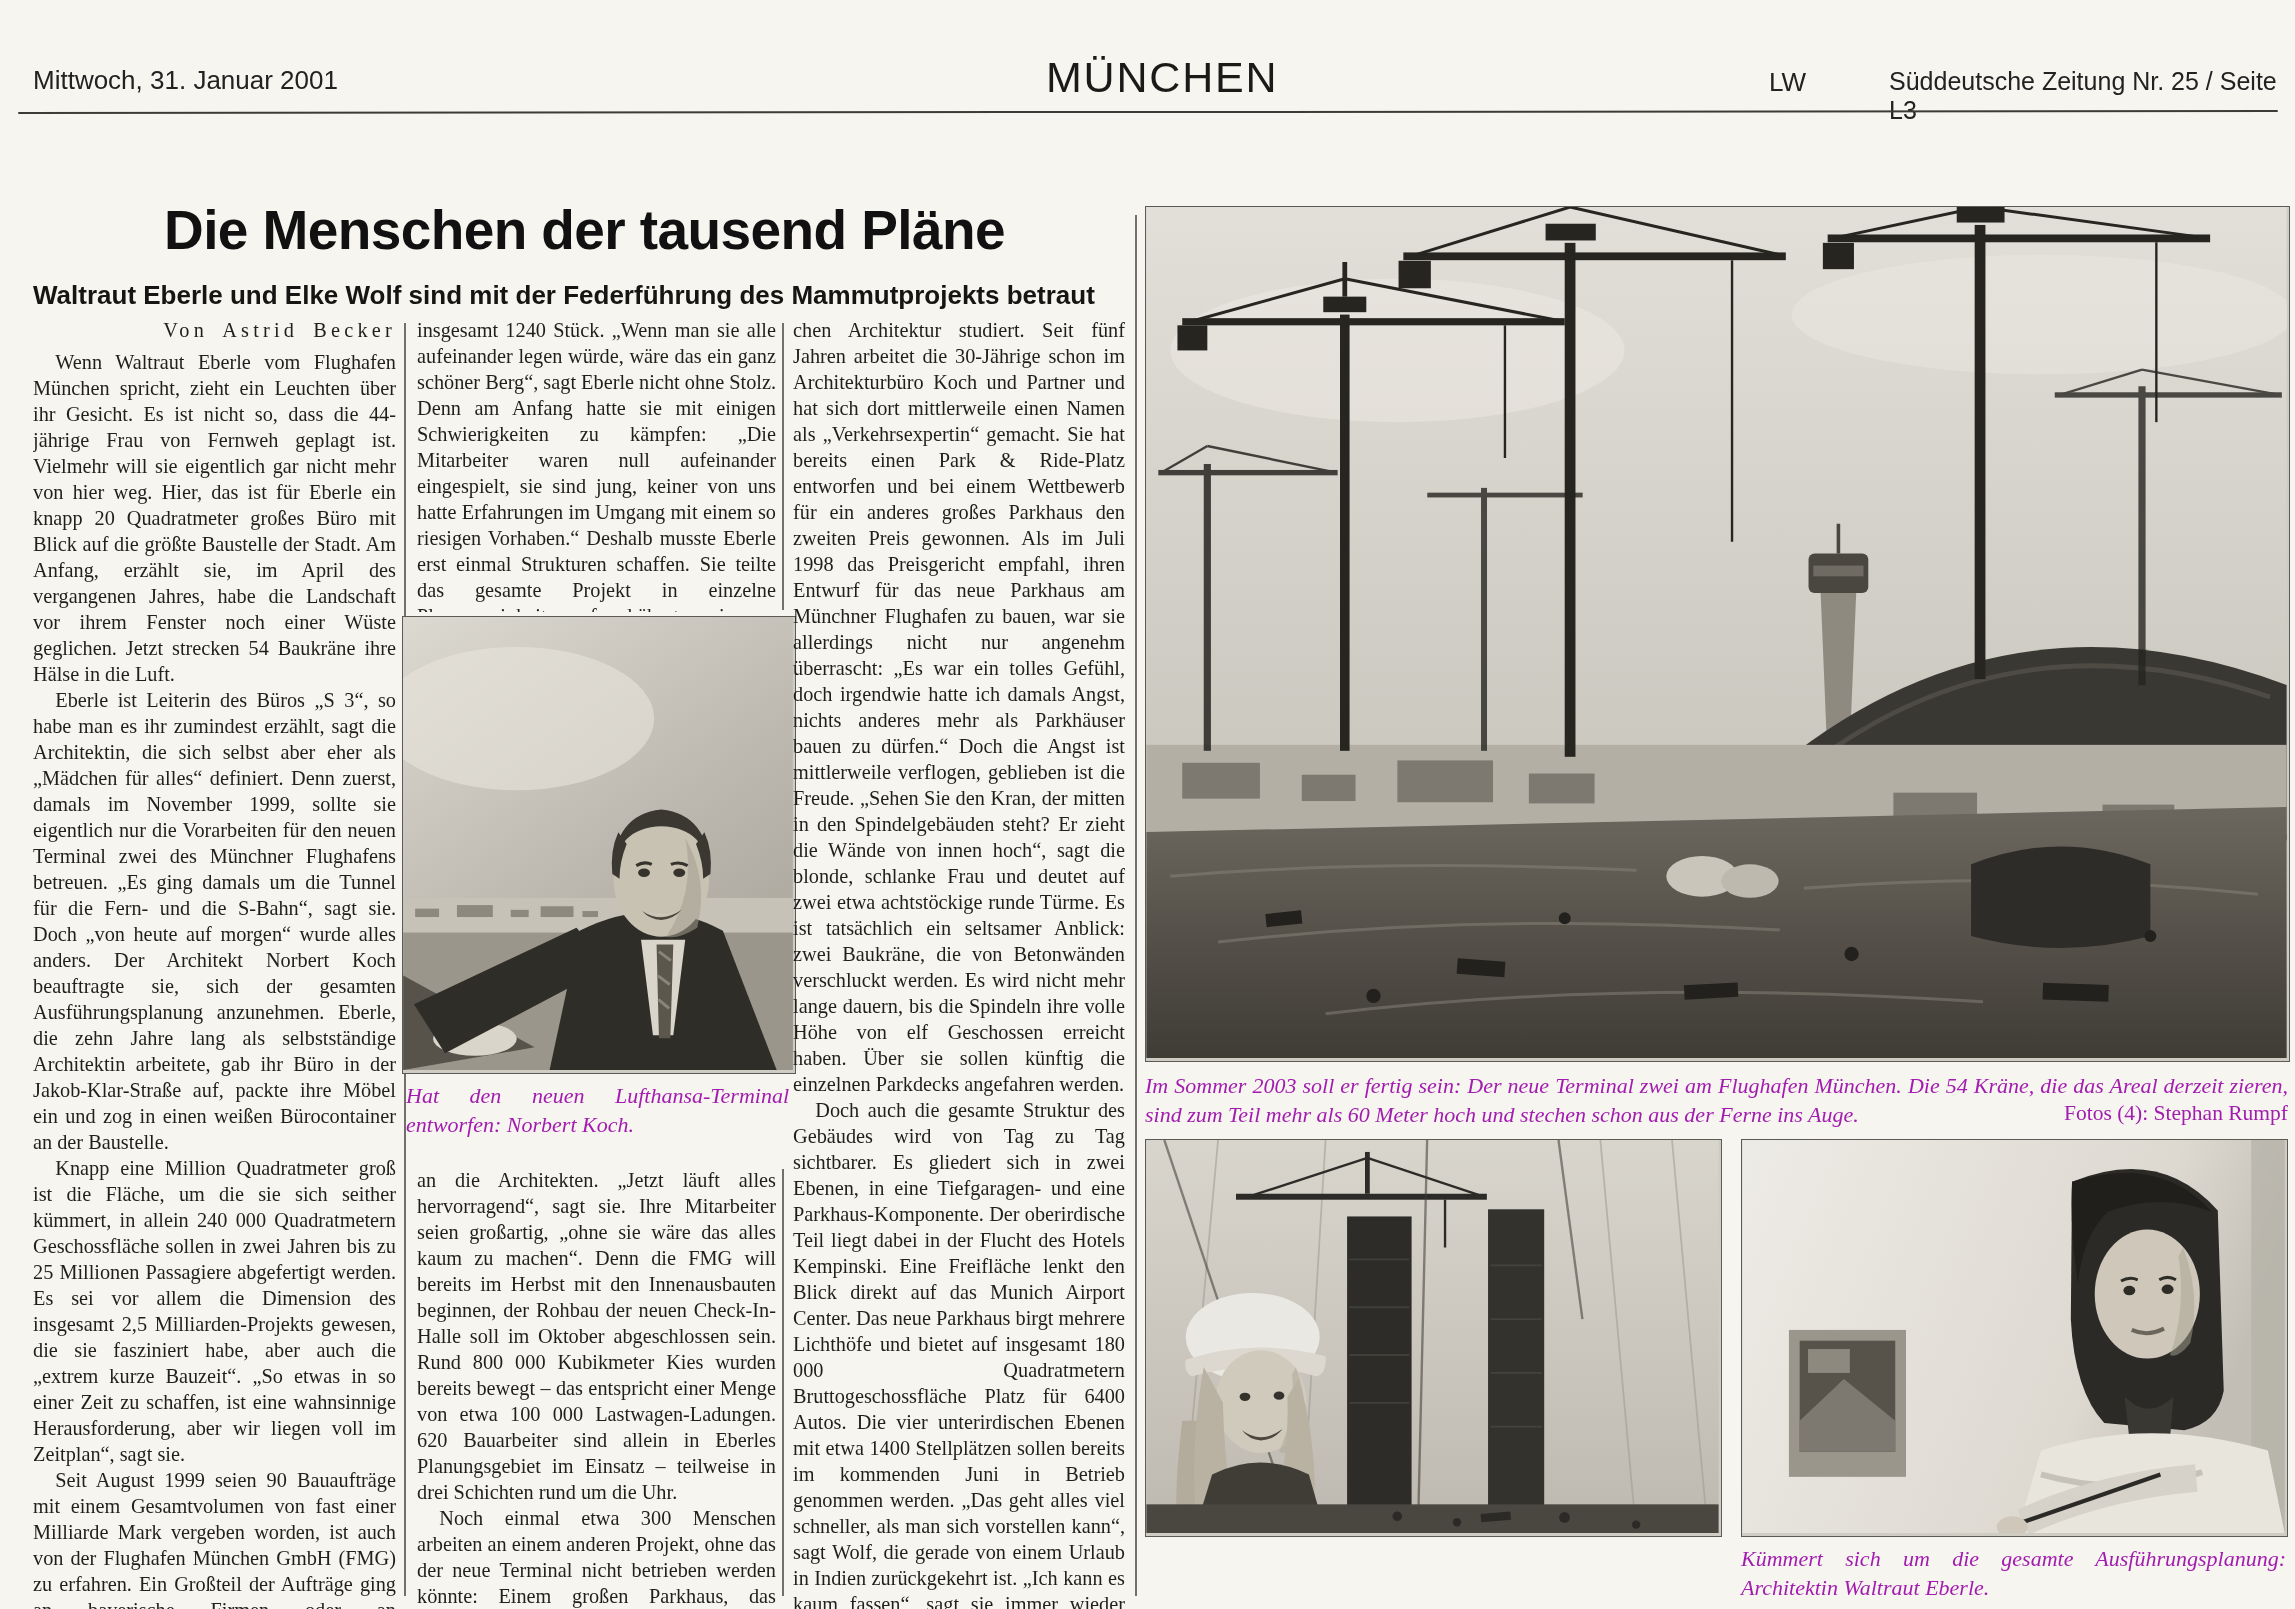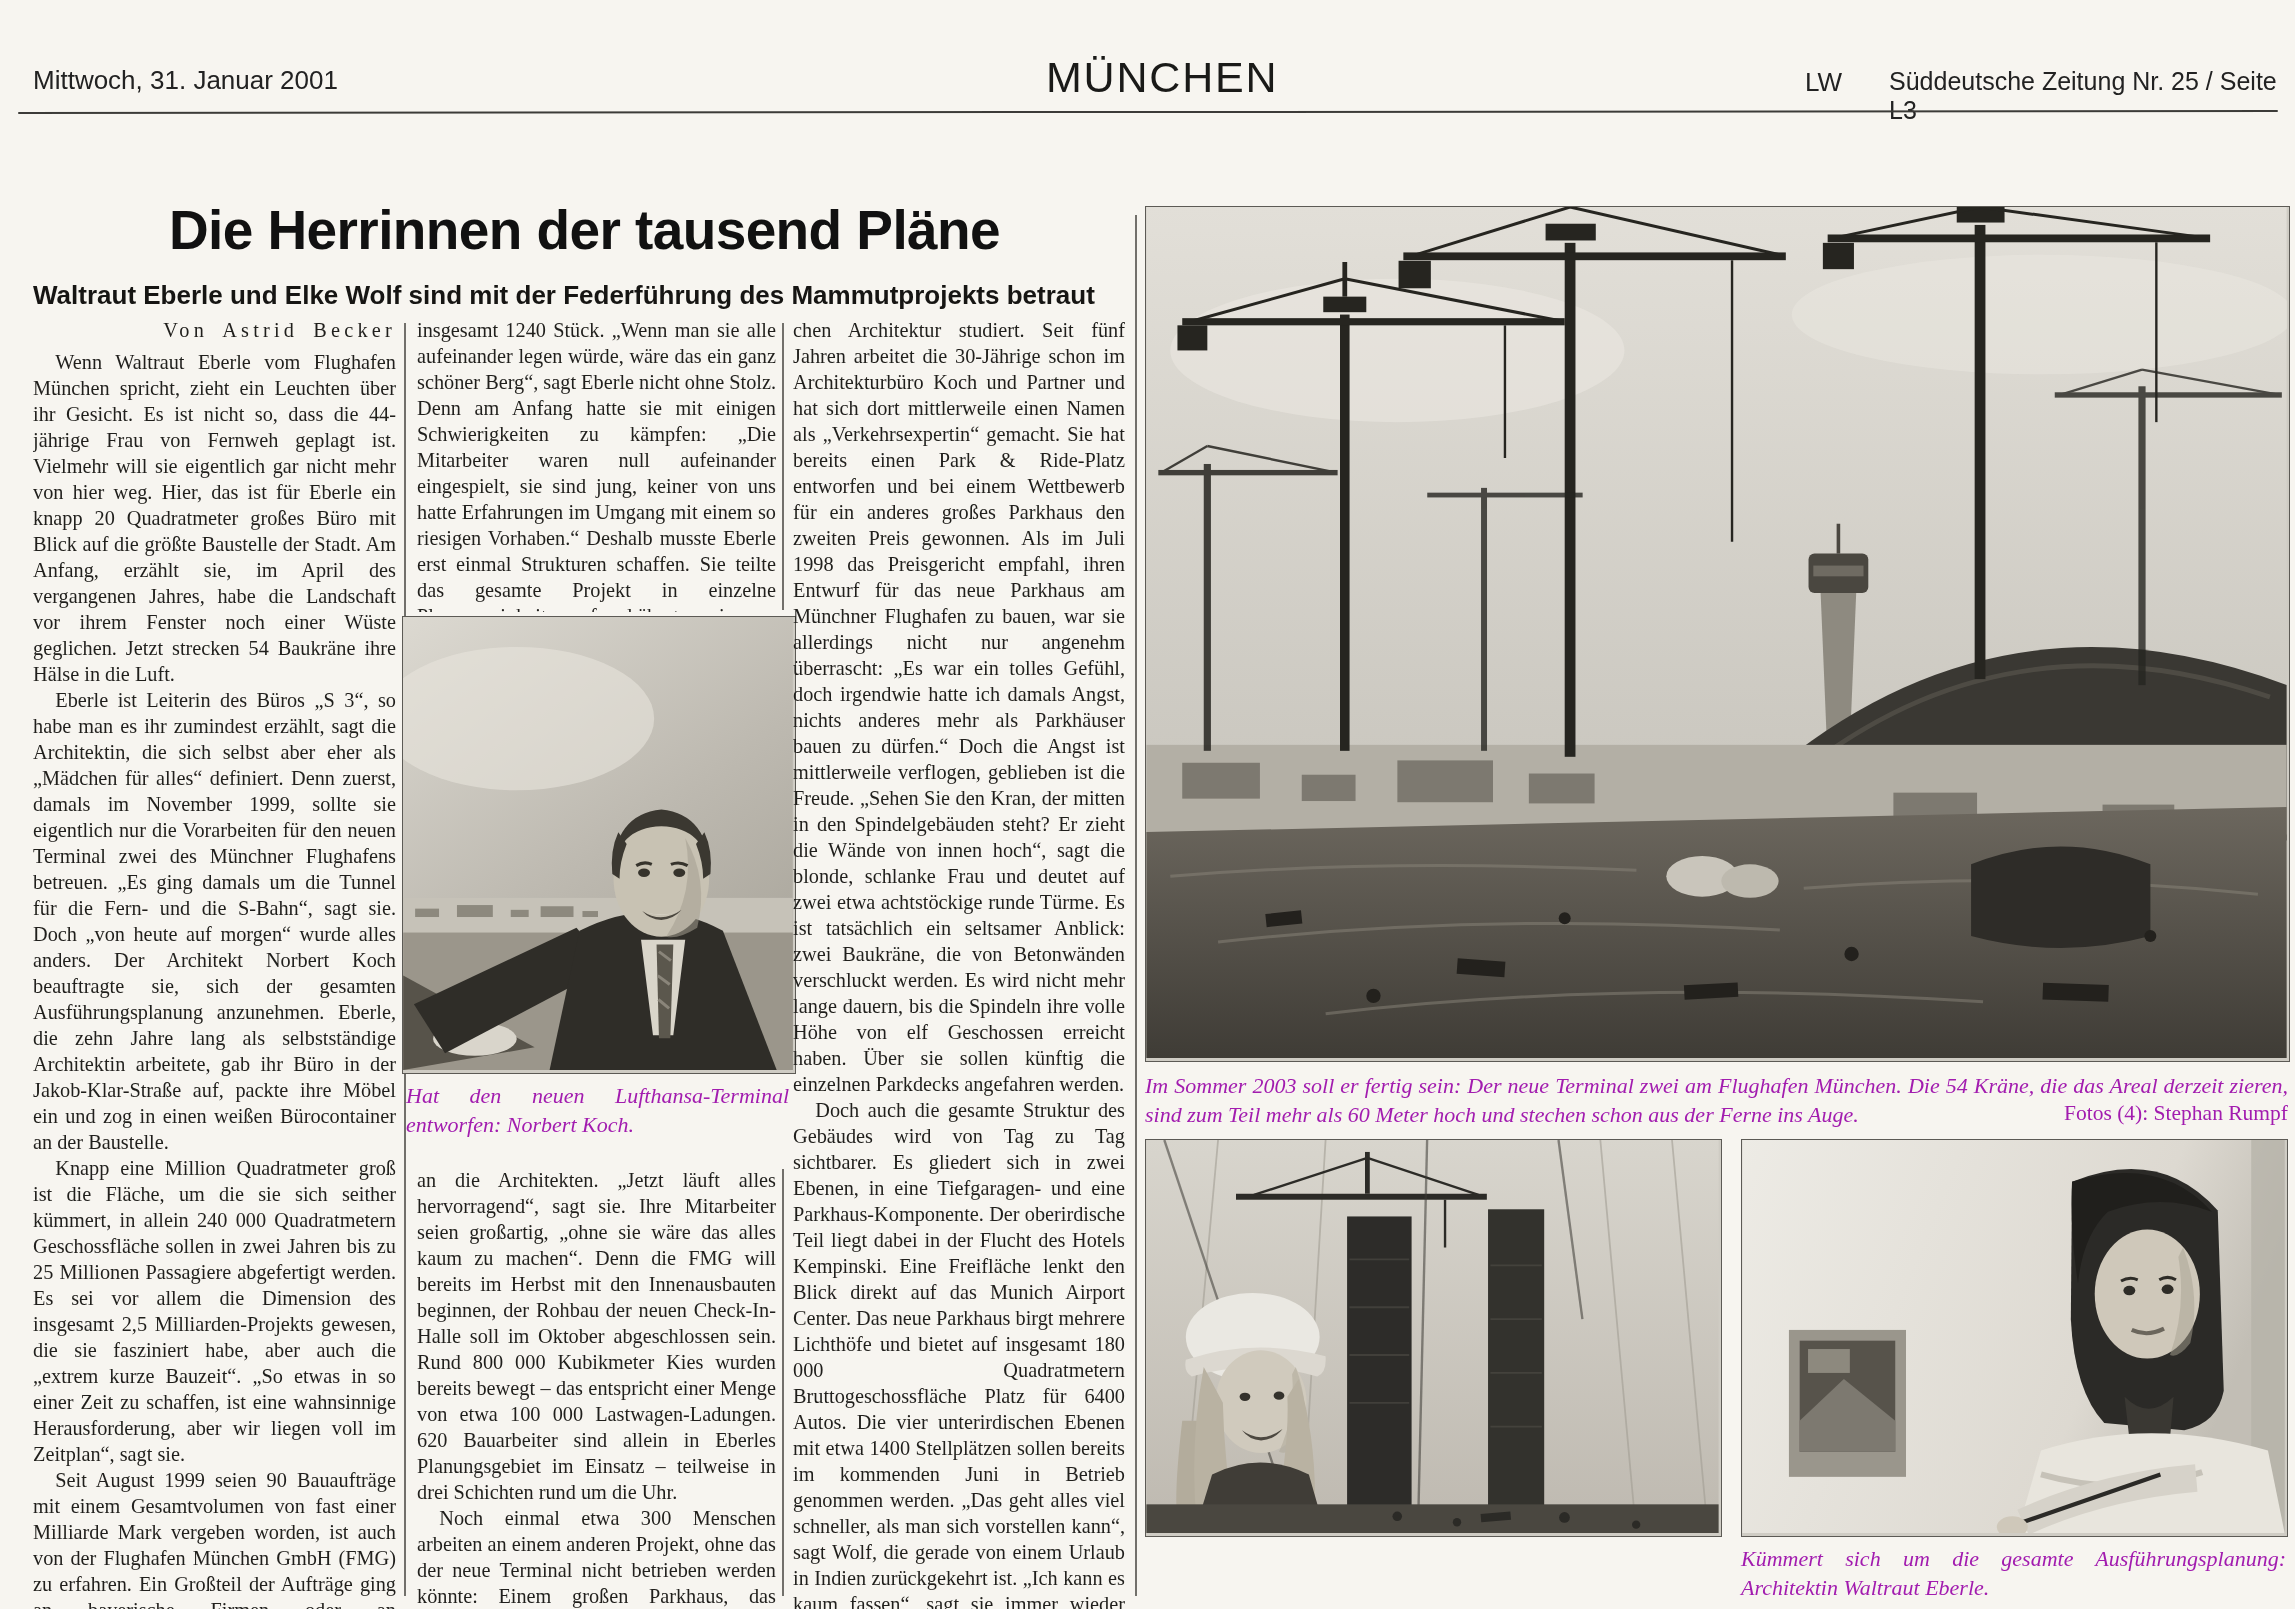"LW" .mast-code { margin-left: 36px -> none }
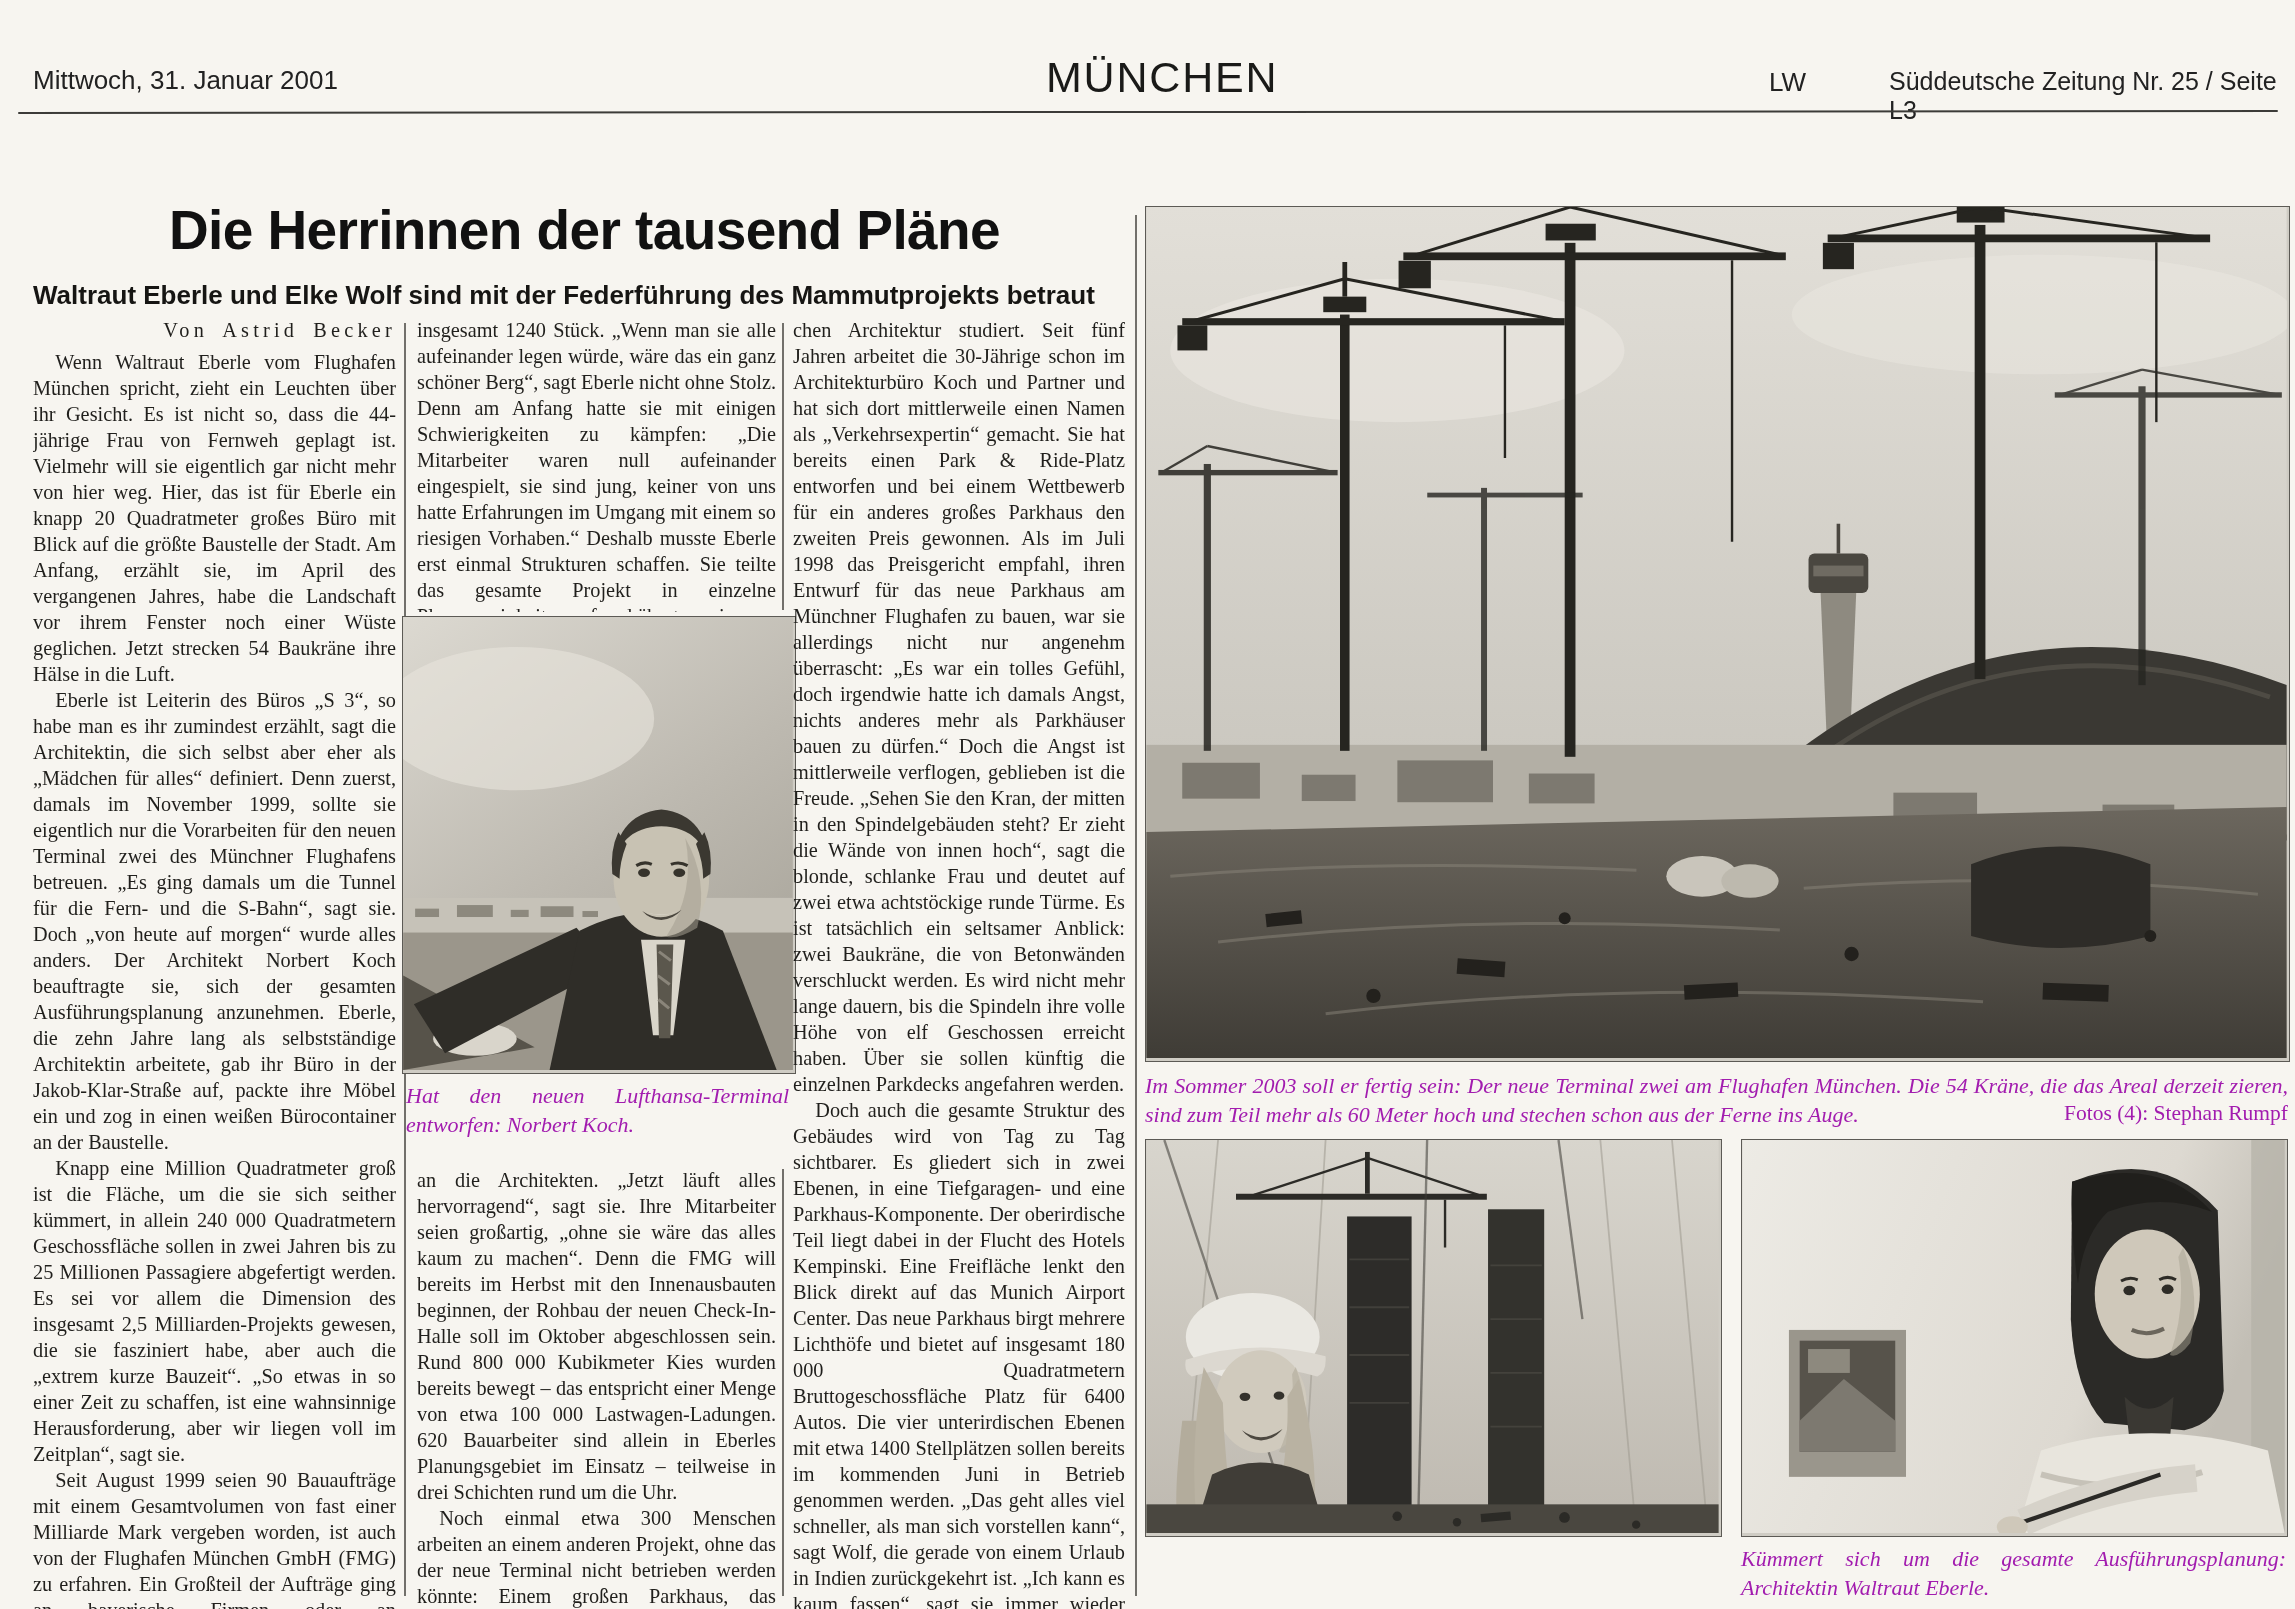"Die Herrinnen der tausend Pläne" h1.headline { text: Herrinnen -> Menschen }
